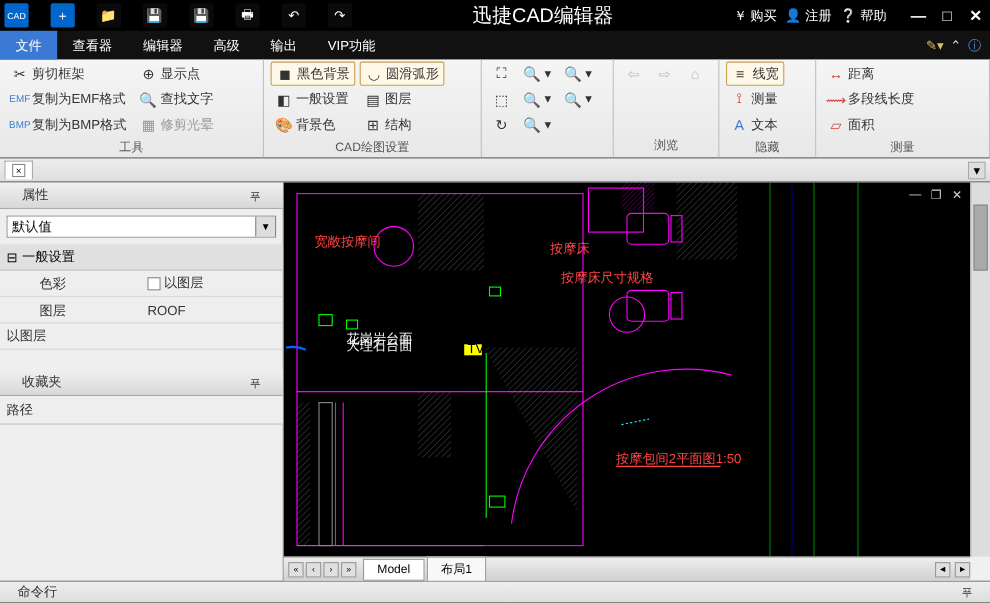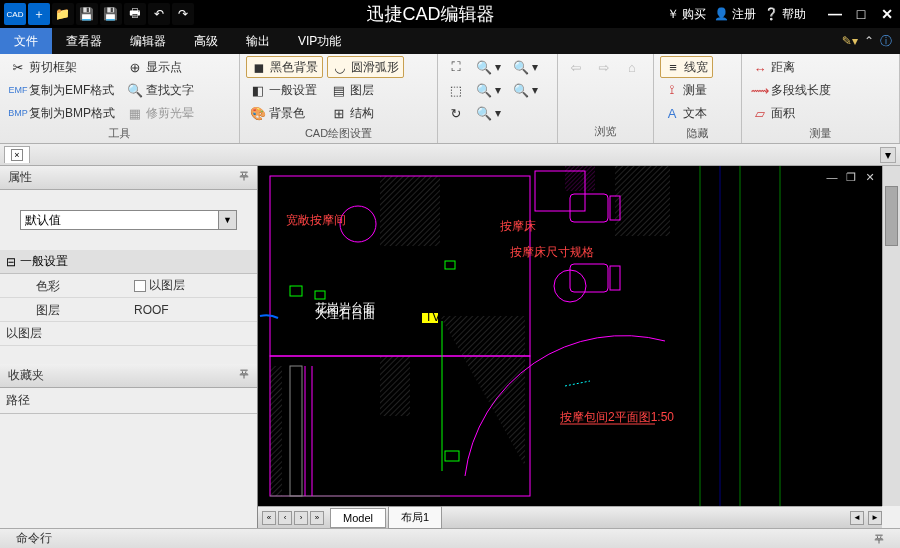"CAD" .tb-icons { gap: 2px -> 20px }
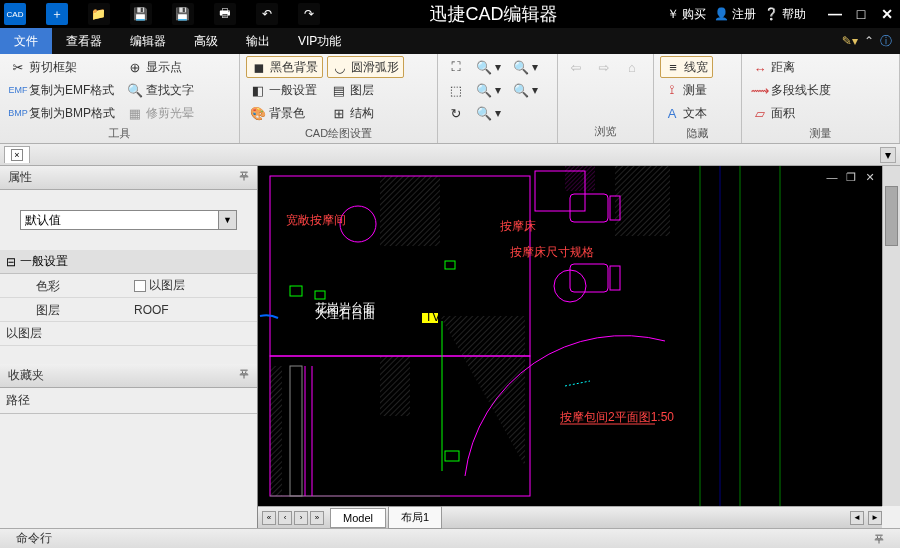"属性" .panel-hdr { align-items: flex-start -> flex-end; padding: 3px 8px -> 3px 20px }
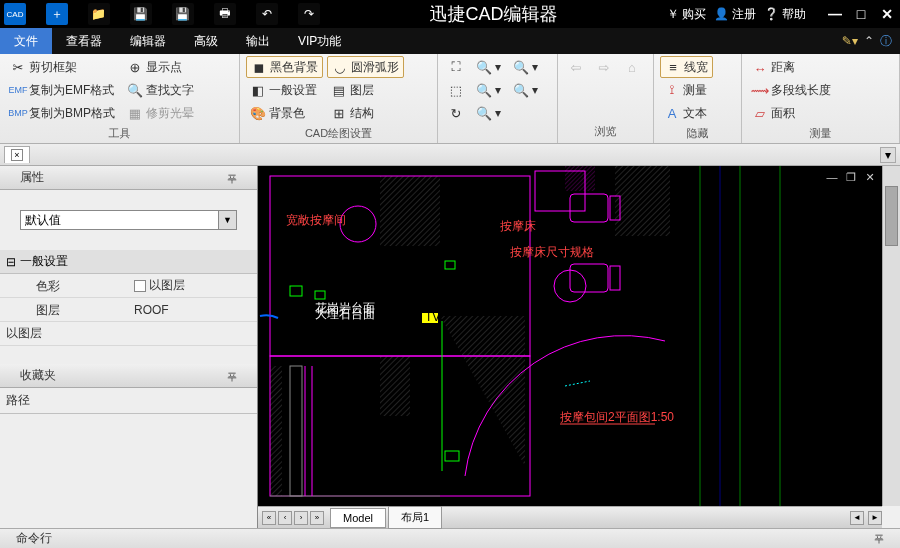"默认值" .combo { margin: 20px -> 6px }
